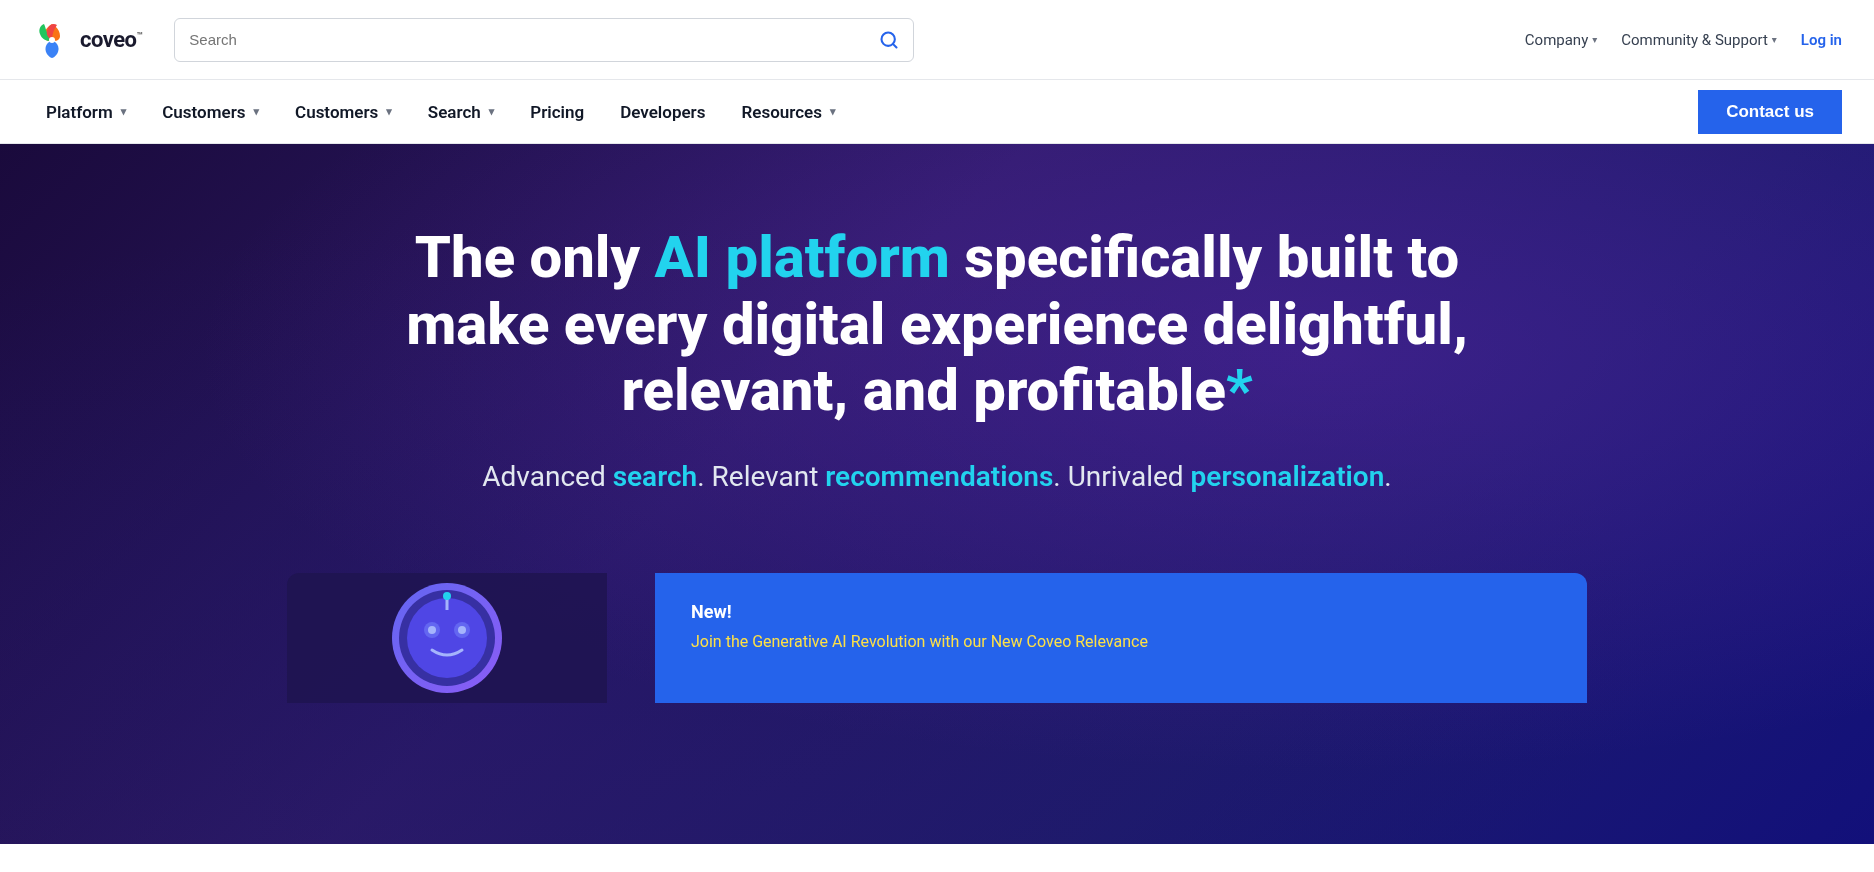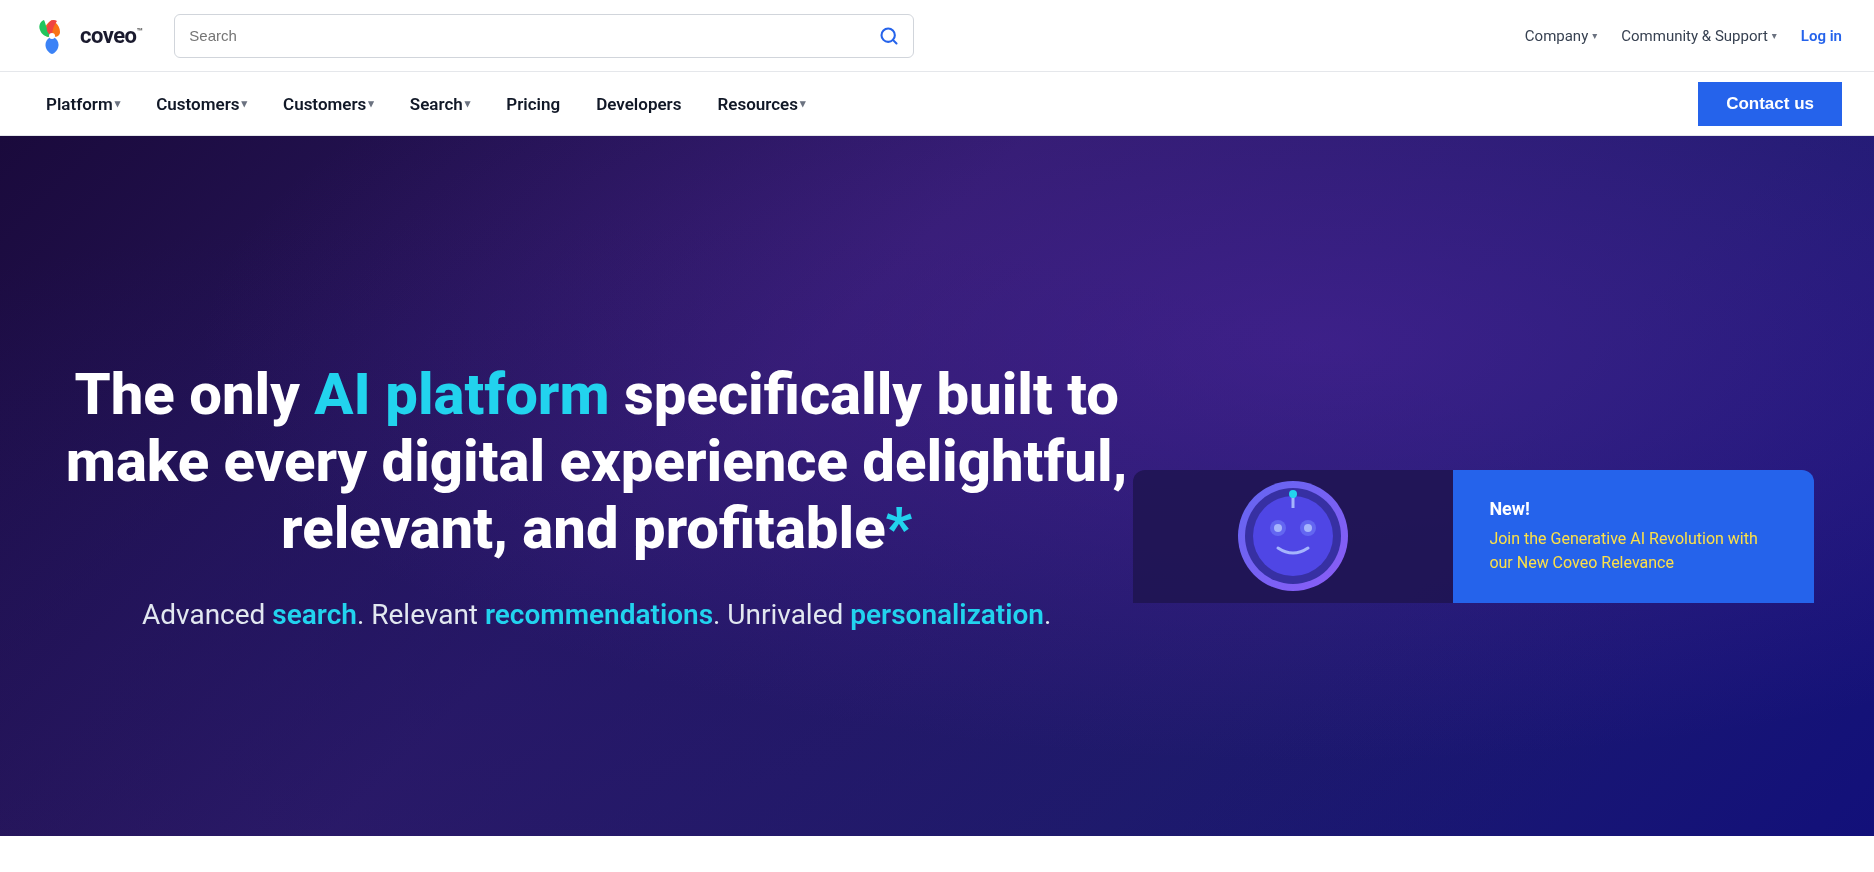"coveo™" .top-bar { height: 72px -> 80px }
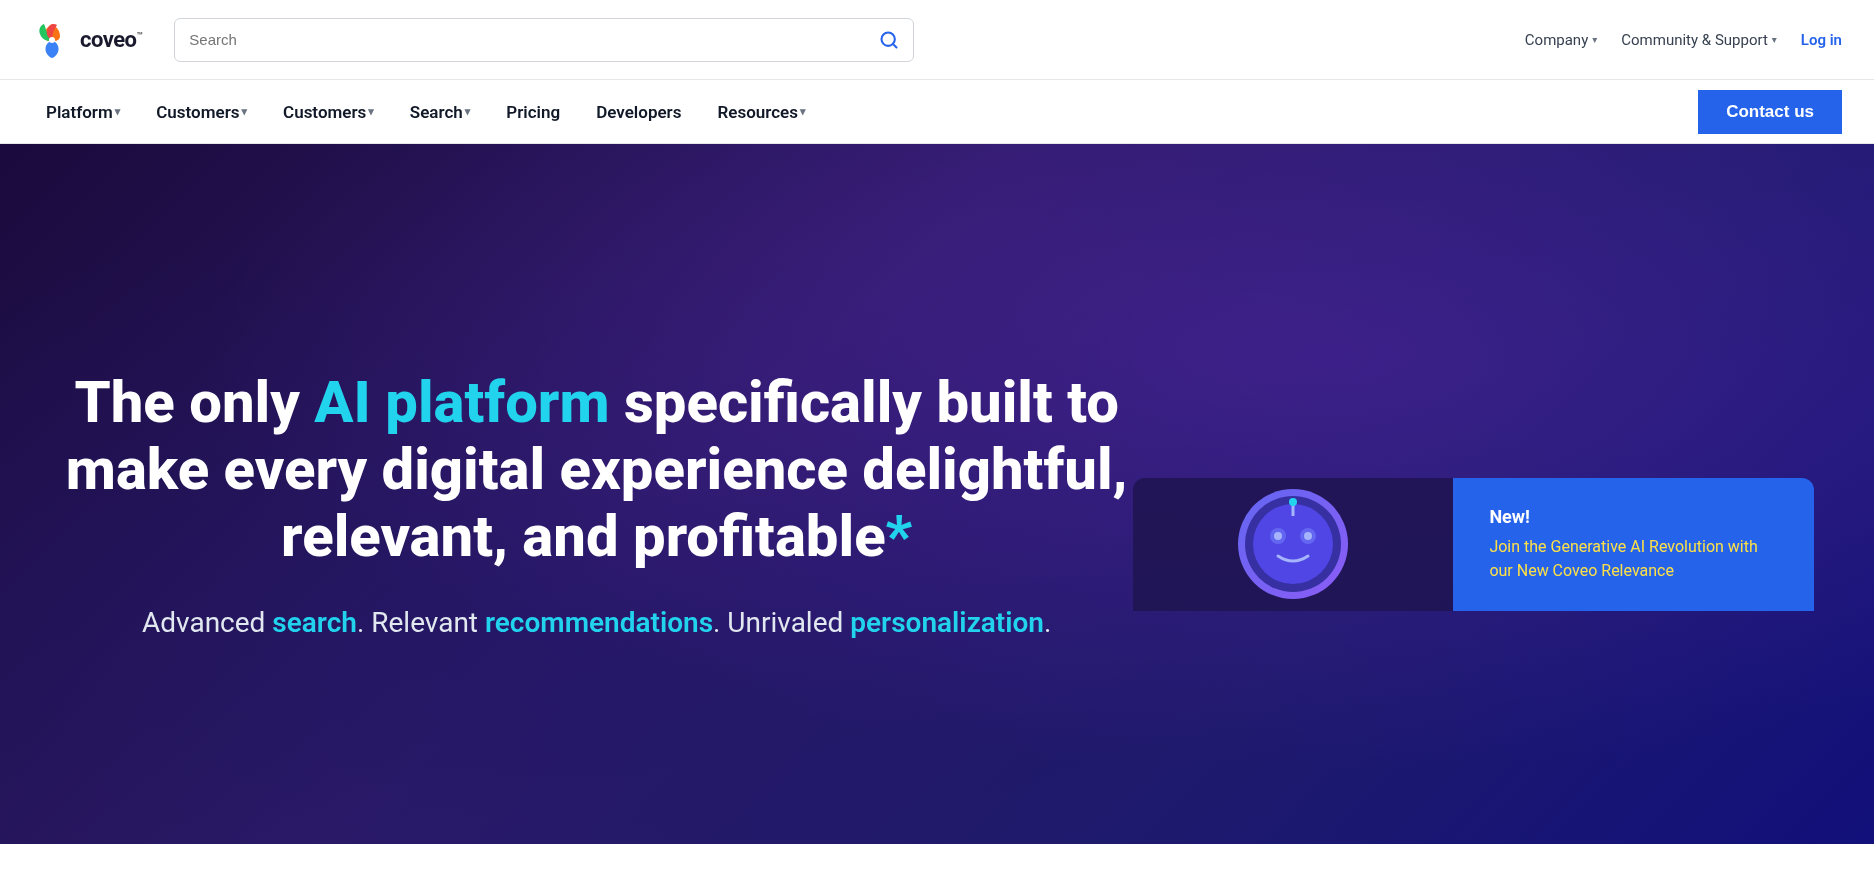"Platform" .nav-item { gap: 2px -> 8px }
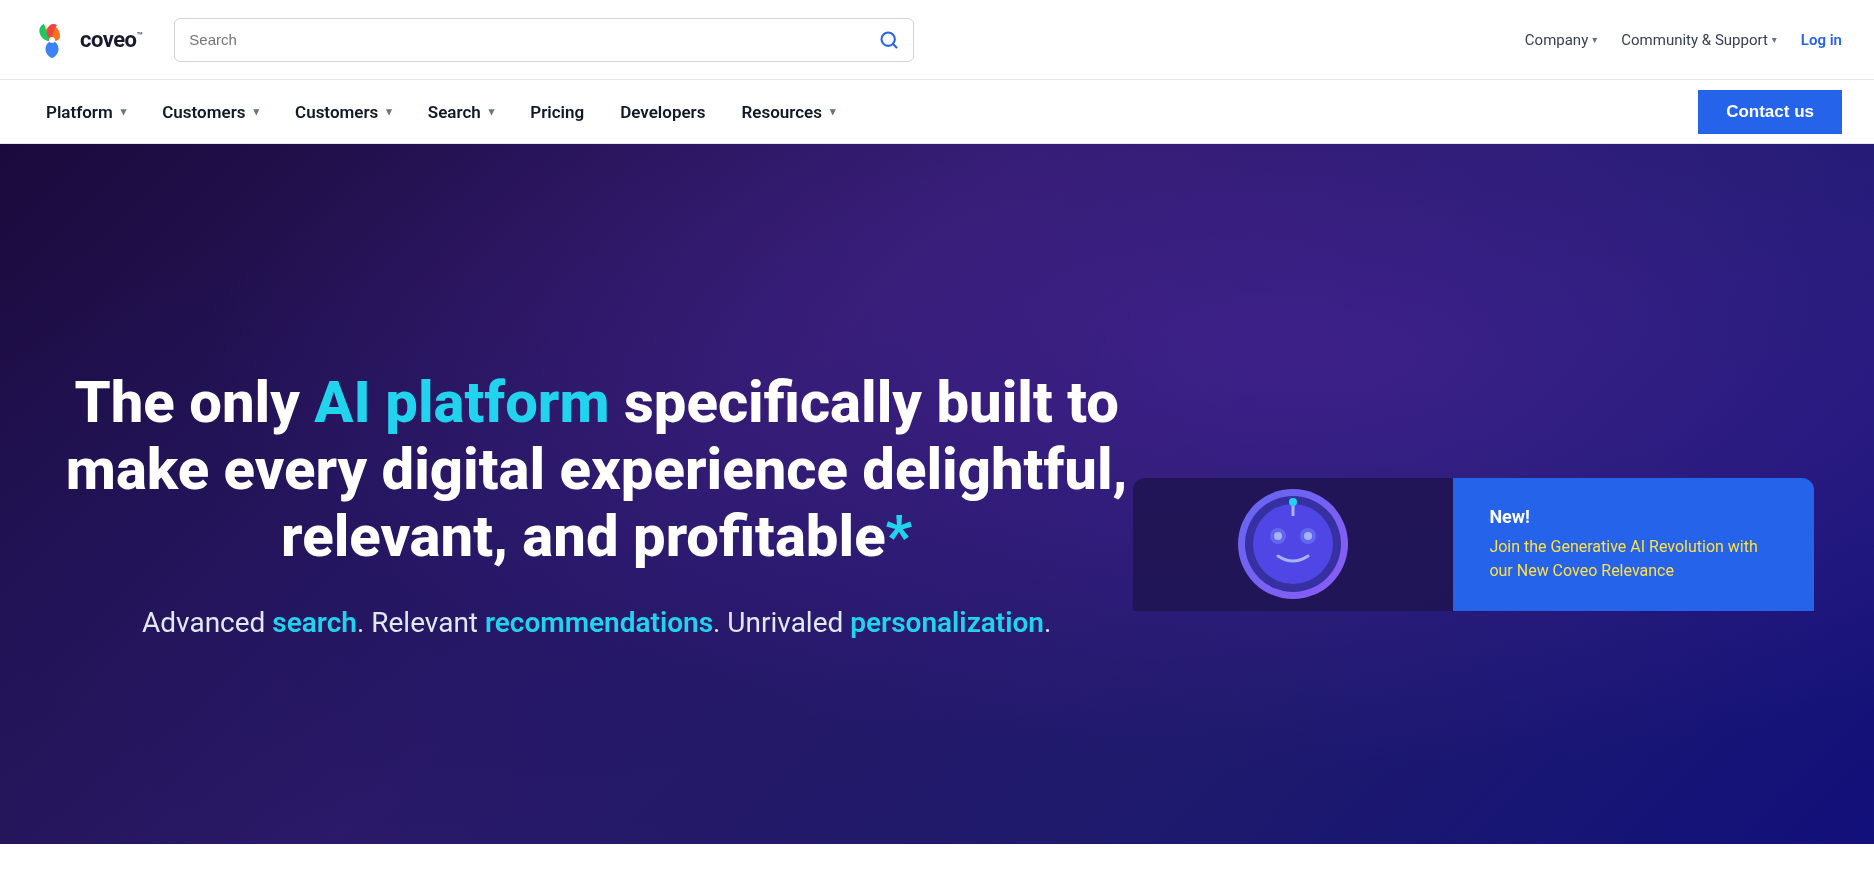"The only AI platform specifically" .hero { flex-direction: row -> column }
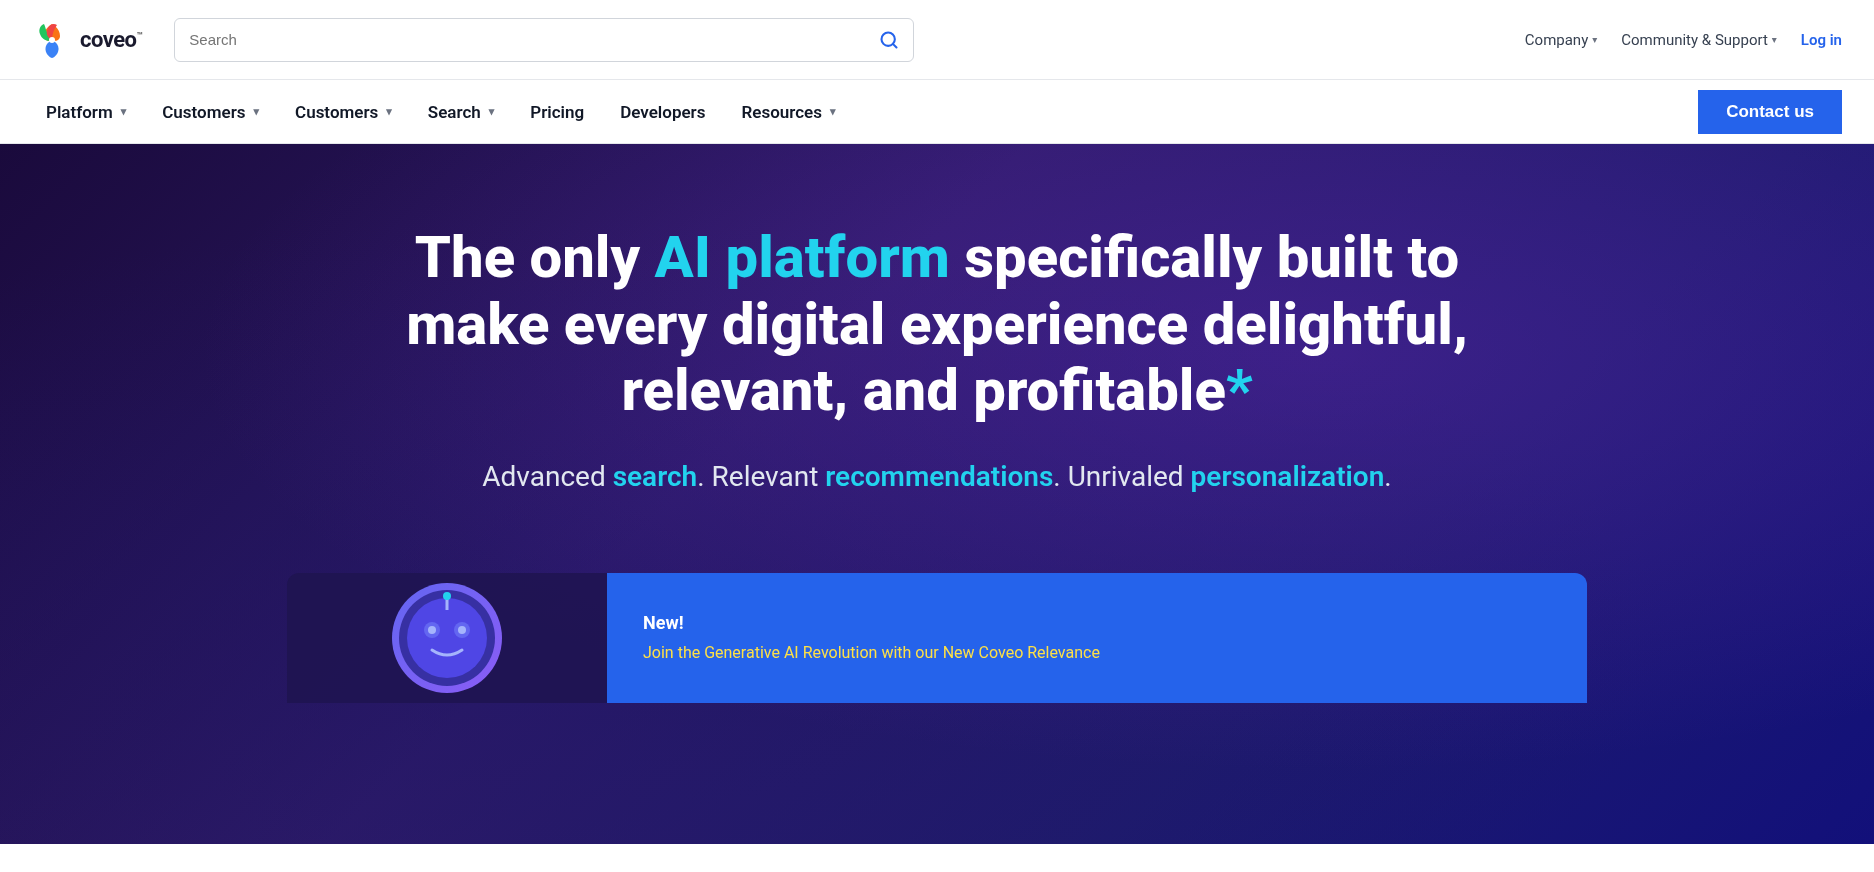"New!" .hero-card-blue { justify-content: center -> flex-start; margin-left: none -> 48px }
